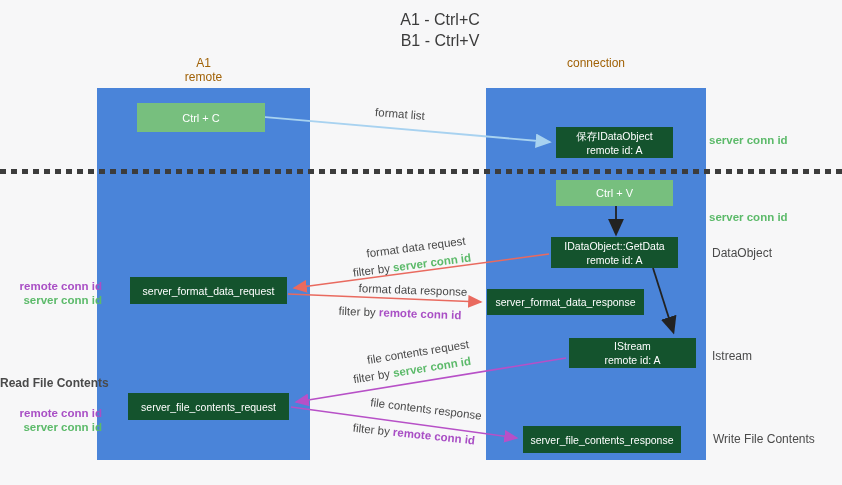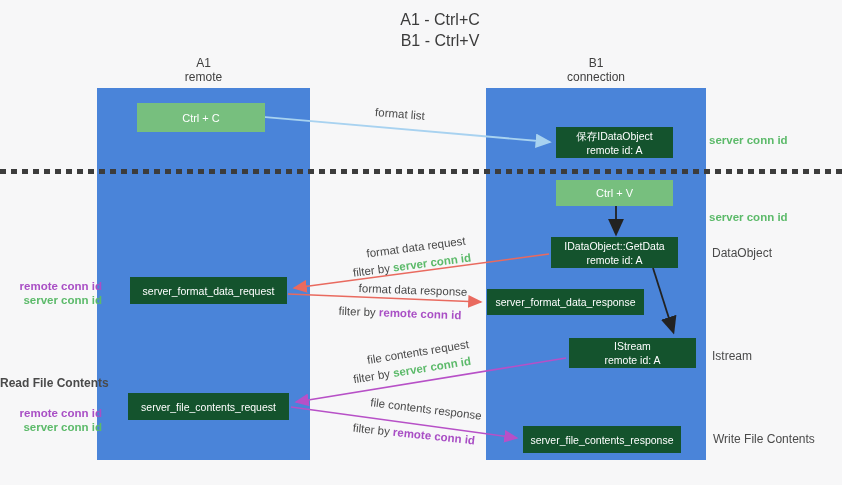"A1" .lane-head { color: #404040 -> #a16207 }
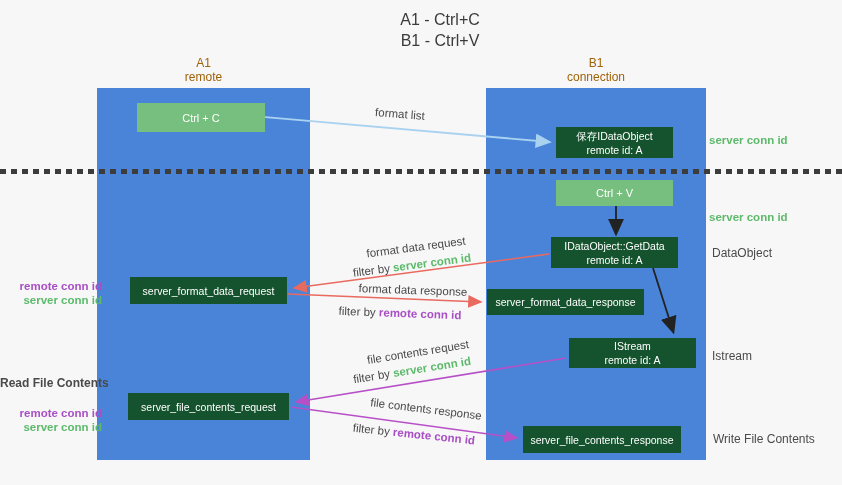"B1" div { html: <div>B1</div> -> none }
